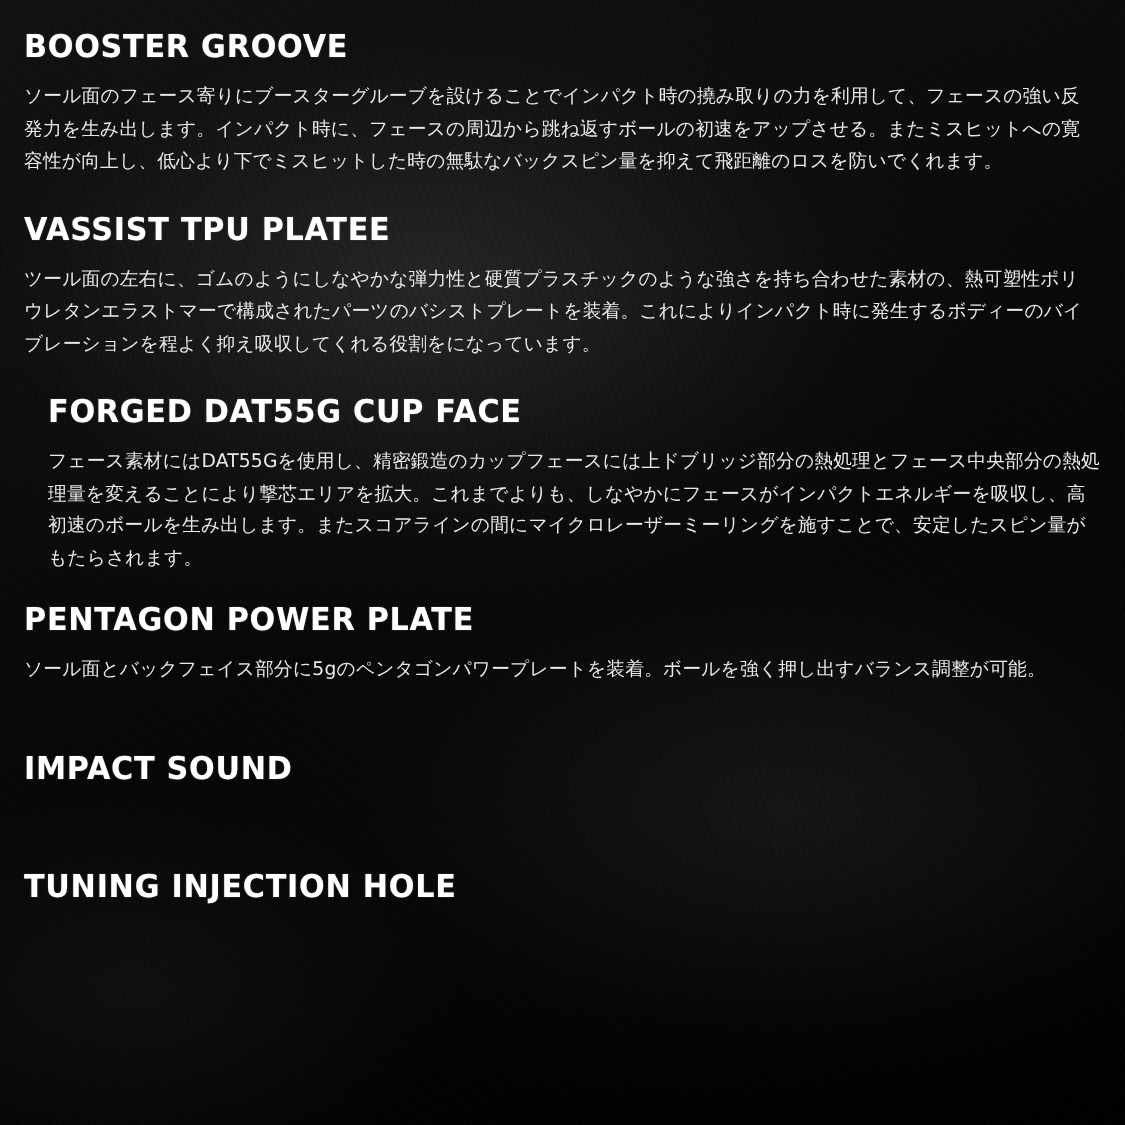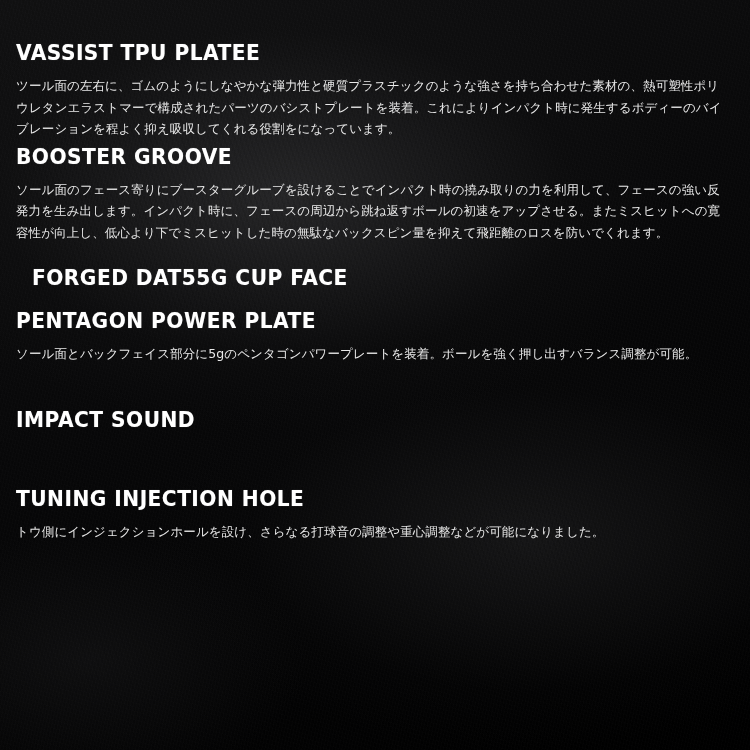"VASSIST TPU PLATEE" div.section { order: before "BOOSTER GROOVE" -> after "BOOSTER GROOVE" }
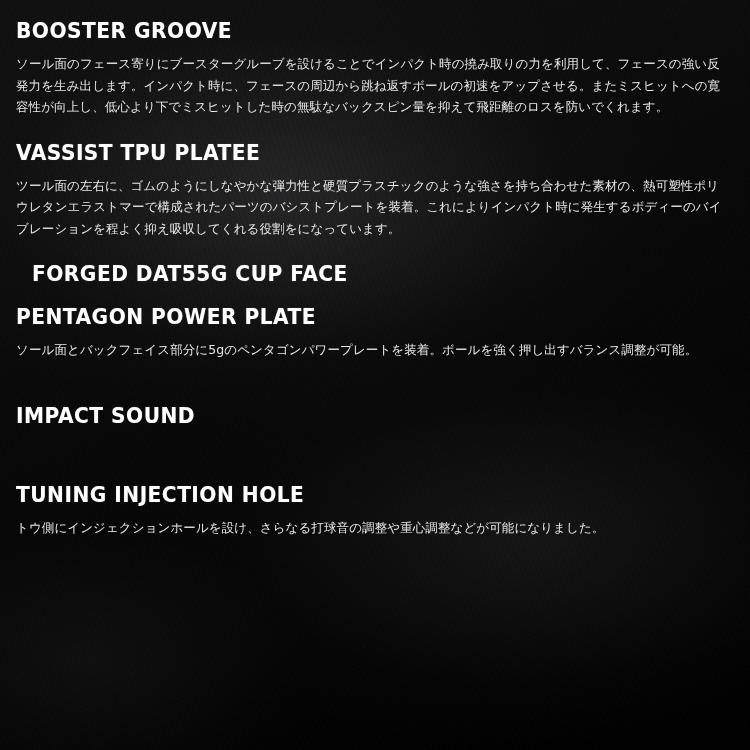"フェース素材にはDAT55Gを使用し、精密鍛造のカップフェースには上ドブリッジ部" p.section-body { html: none -> <p>フェース素材にはDAT55Gを使用し、精密鍛造のカップフェースには上ドブリッジ部分の熱処理とフェース中央部分の熱処理量を変えることにより撃芯エリアを拡大。これまでよりも、しなやかにフェースがインパクトエネルギーを吸収し、高初速のボールを生み出します。またスコアラインの間にマイクロレーザーミーリングを施すことで、安定したスピン量がもたらされます。</p> }
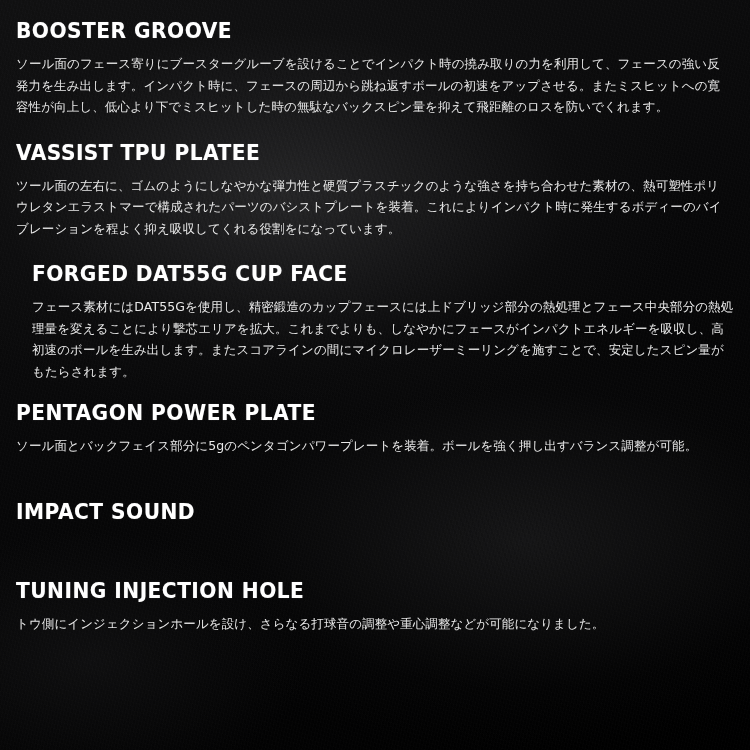"トウ側にインジェクションホールを設け、さらなる打球音の調整や重心調整などが可能に" p.section-body { html: <p>トウ側にインジェクションホールを設け、さらなる打球音の調整や重心調整などが可能になりました。</p> -> none }
